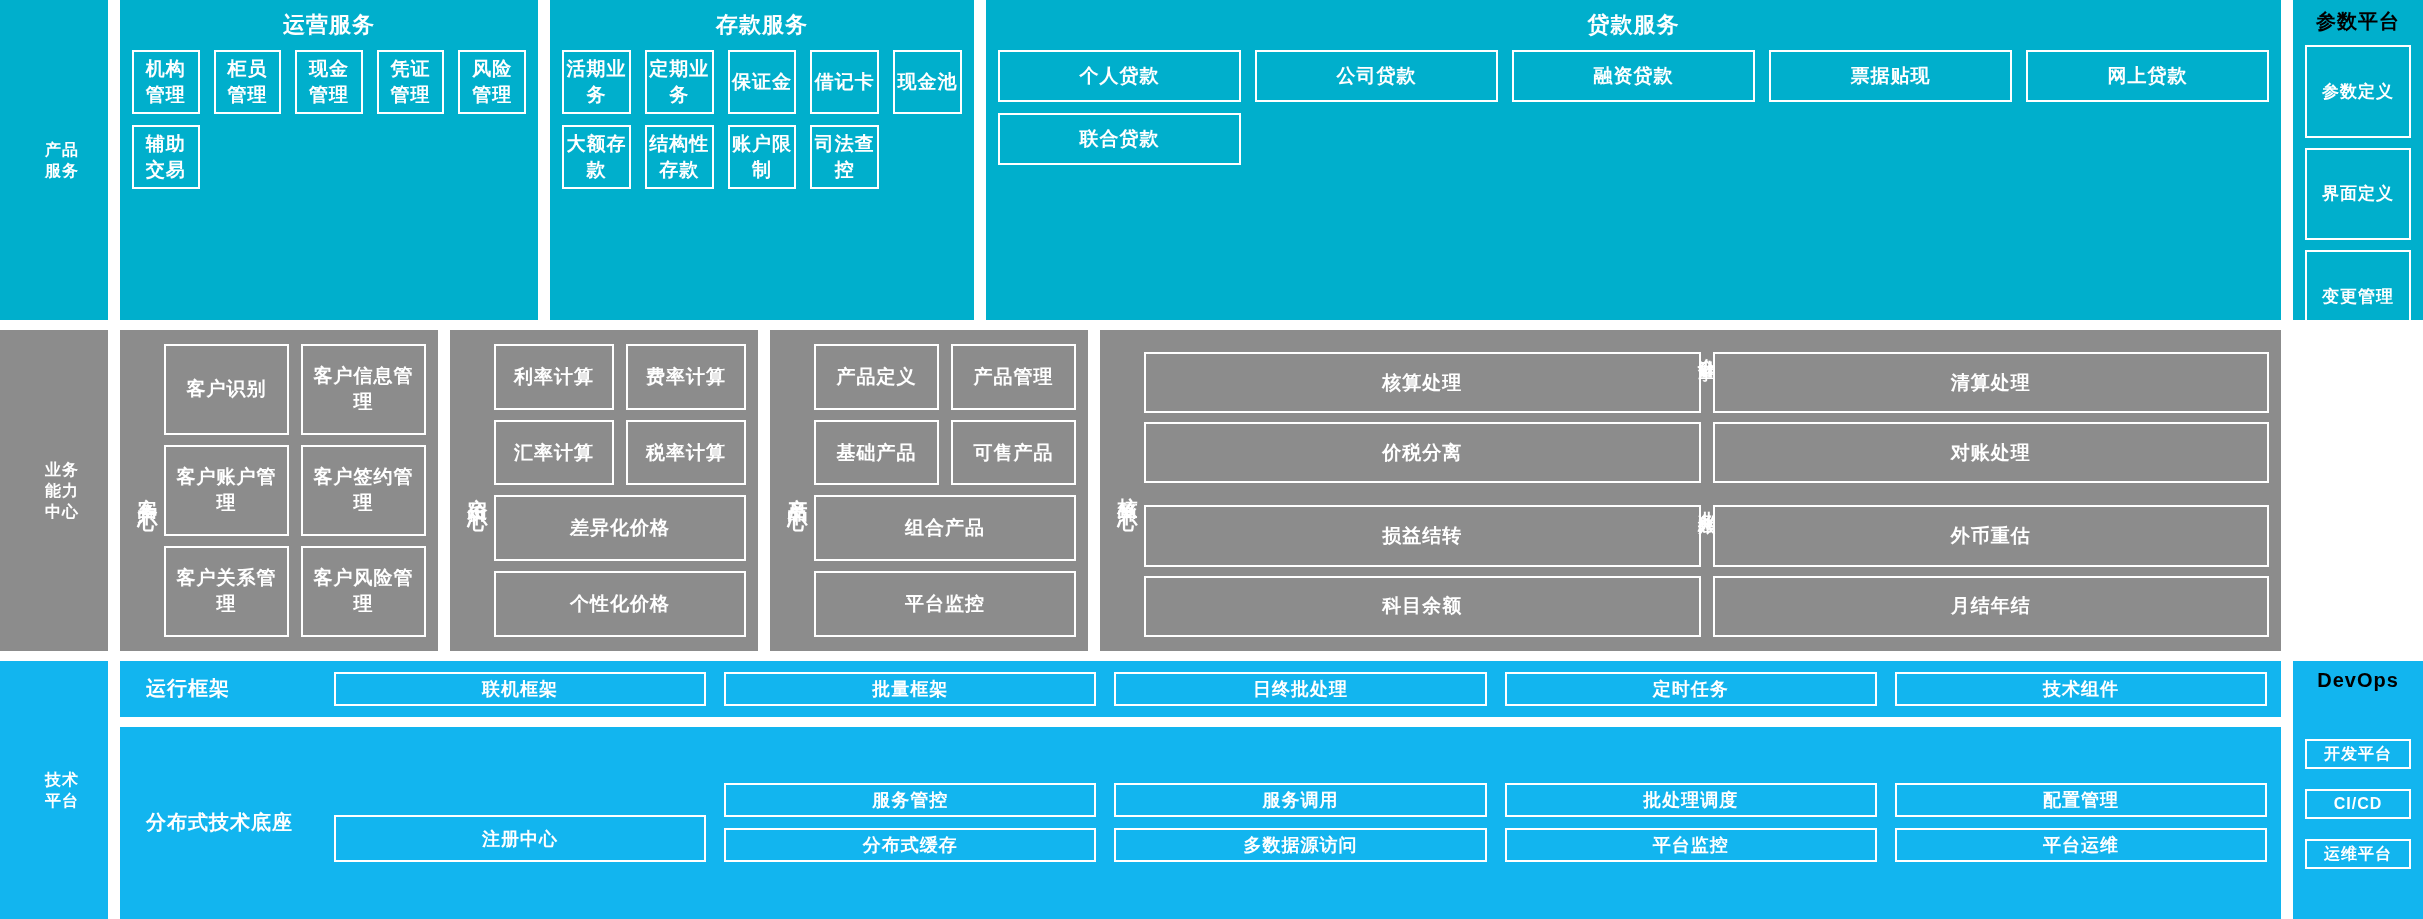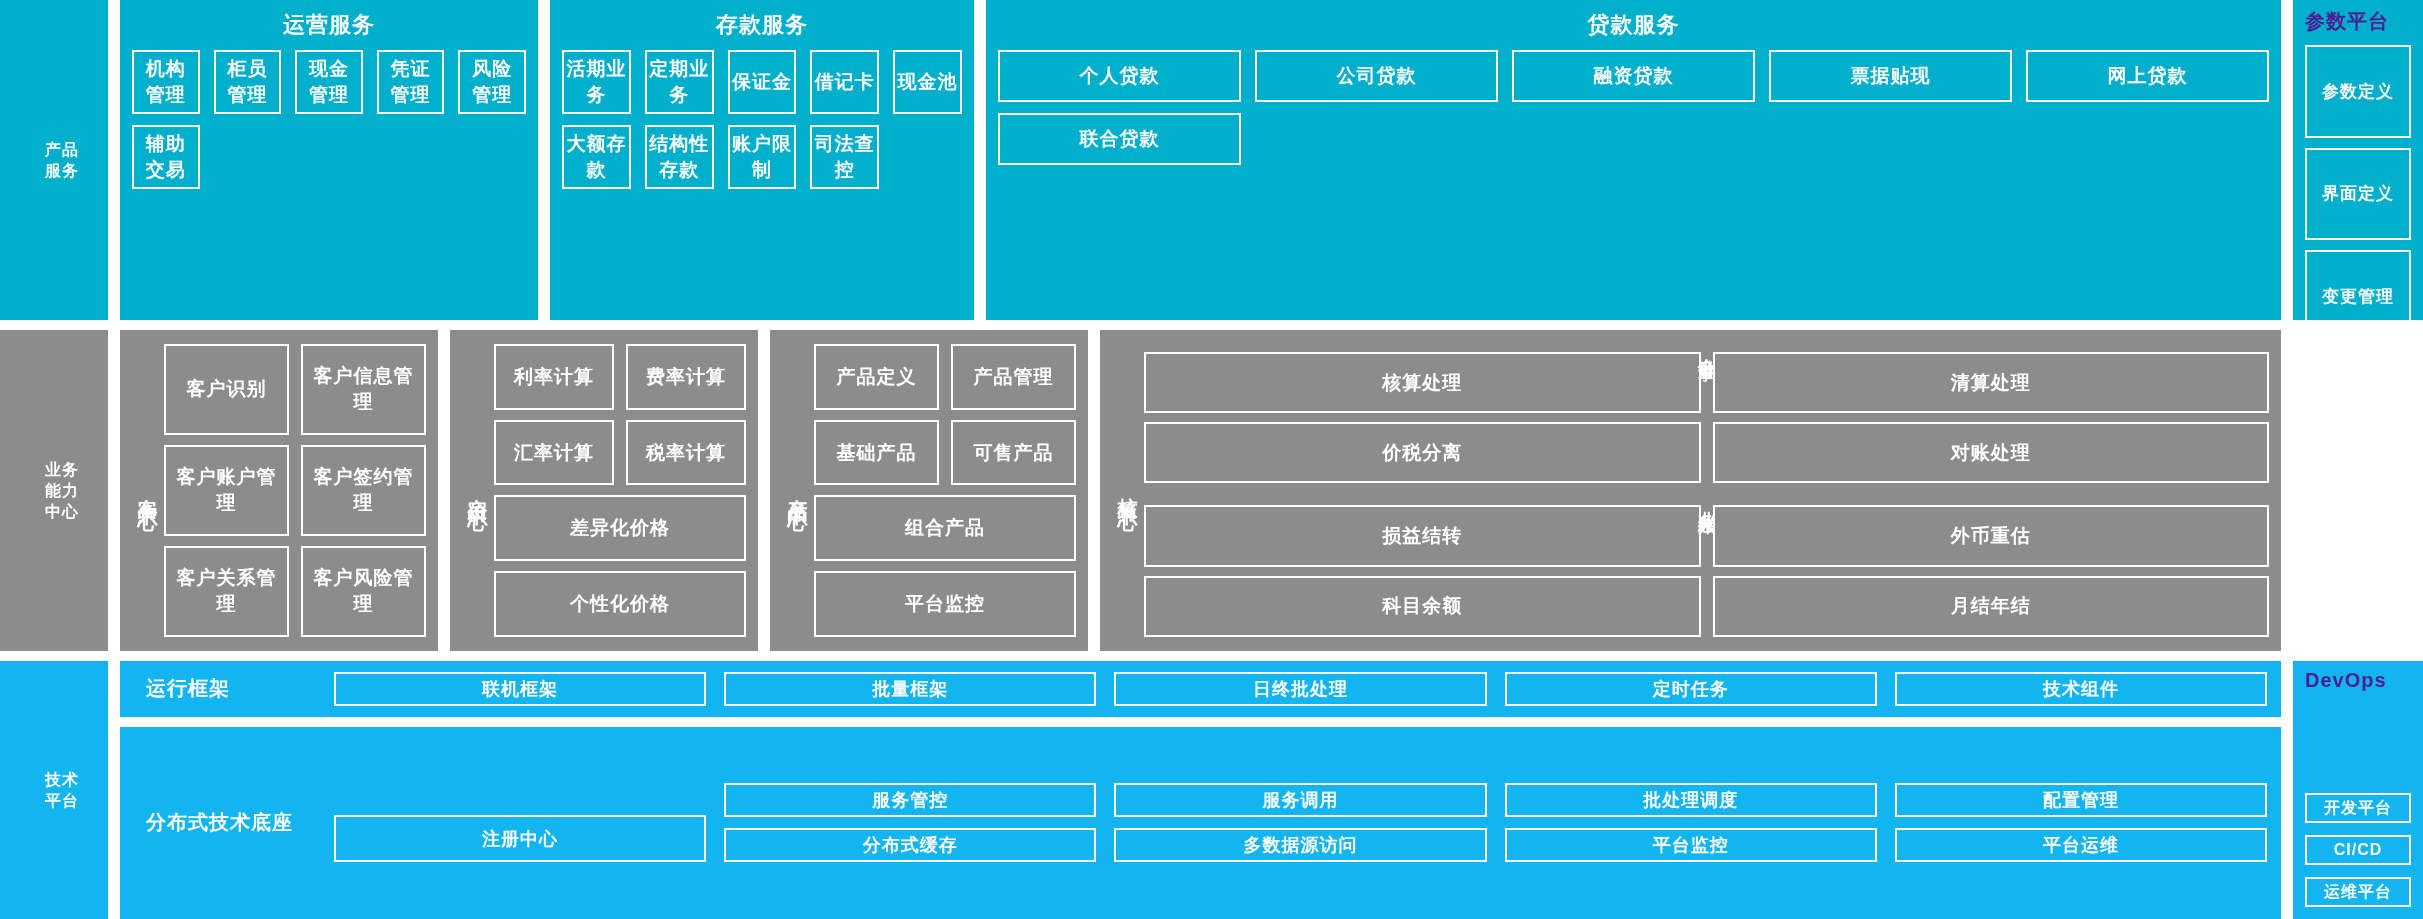"参数平台" .rail-title { color: #4c1d95 -> #000000; text-align: none -> center }
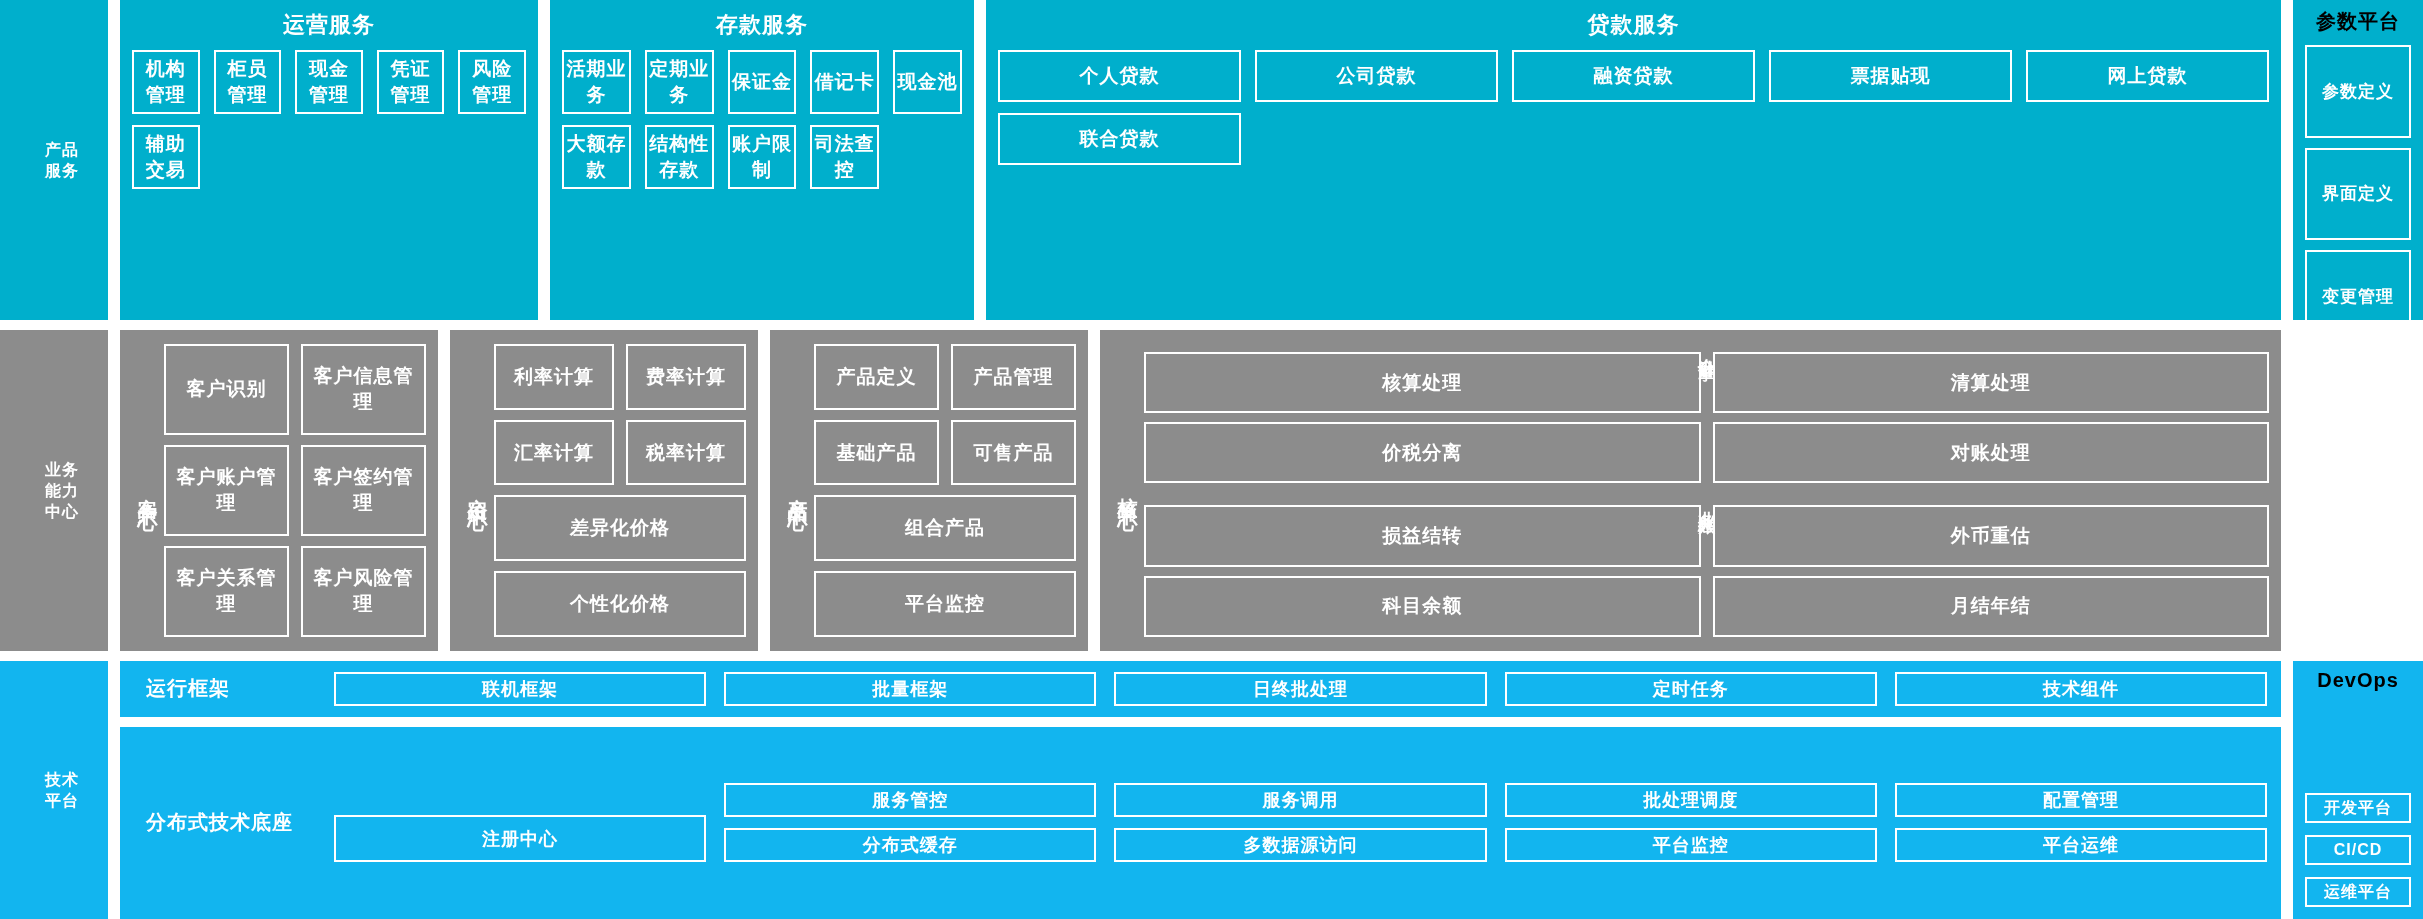"开发平台" .rail-items.tight { gap: 12px -> 20px; justify-content: flex-end -> center }
